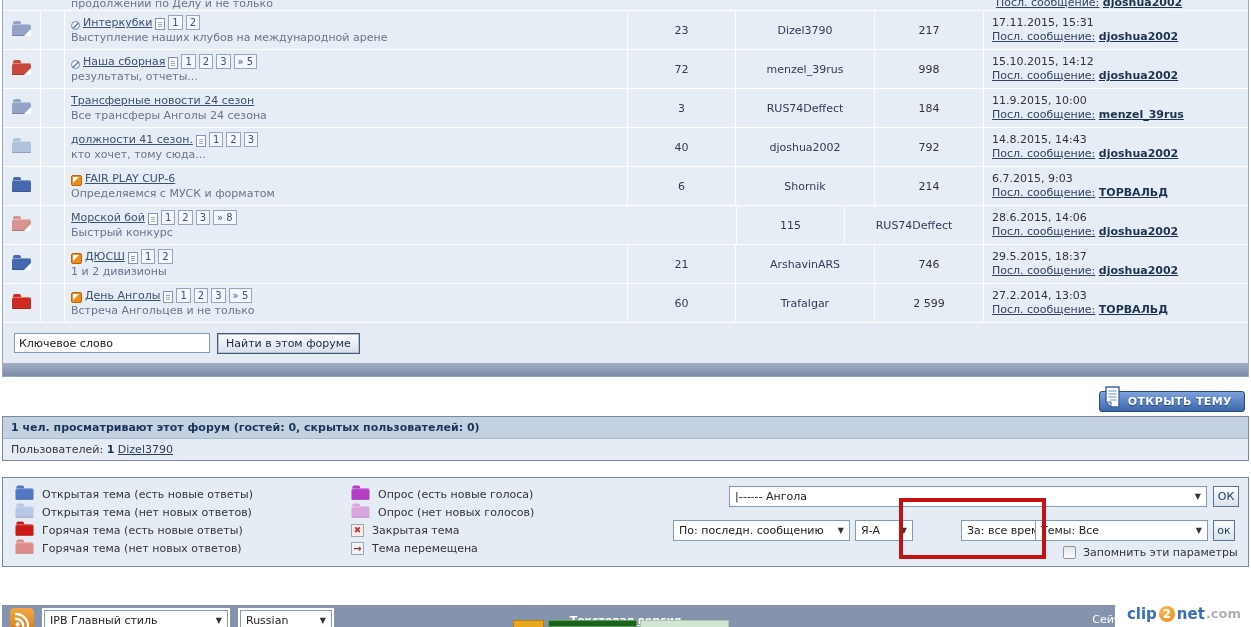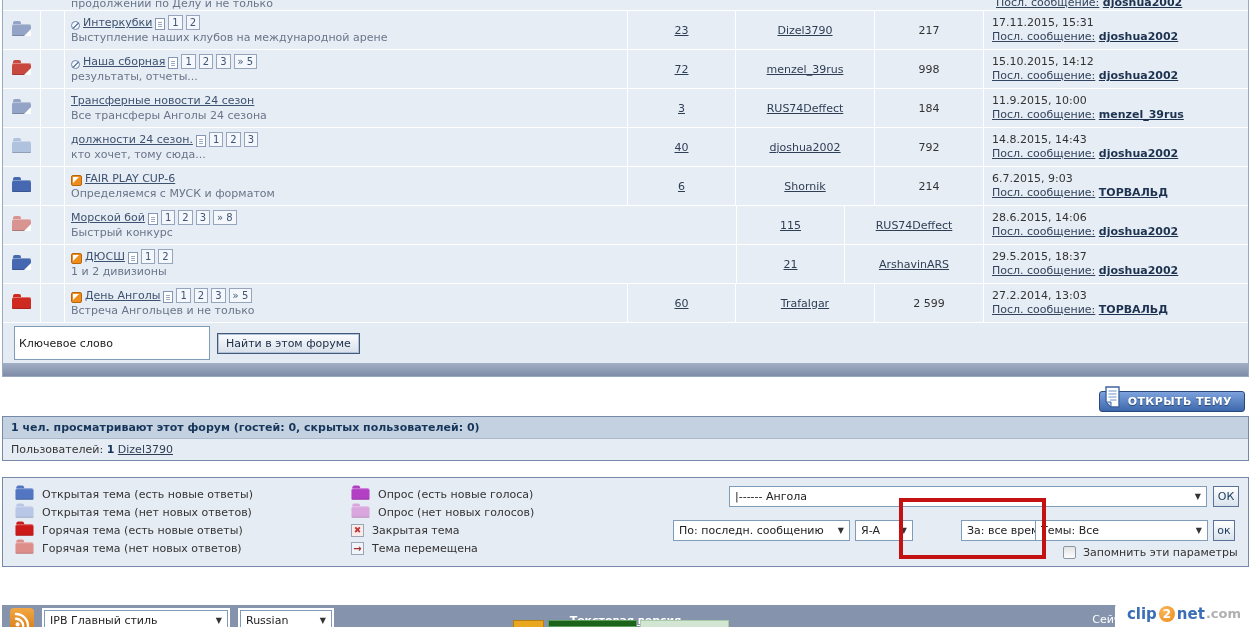"23" .num-link { text-decoration: underline -> none }
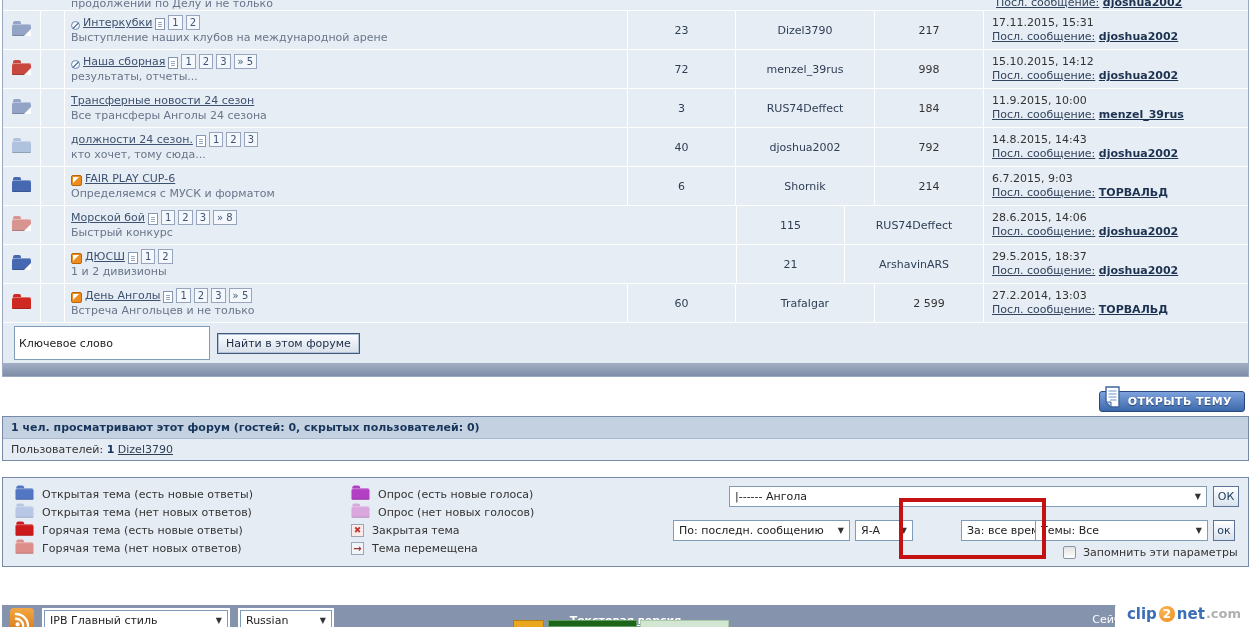"должности 24 сезон." a.t-link { text: 24 -> 41 }
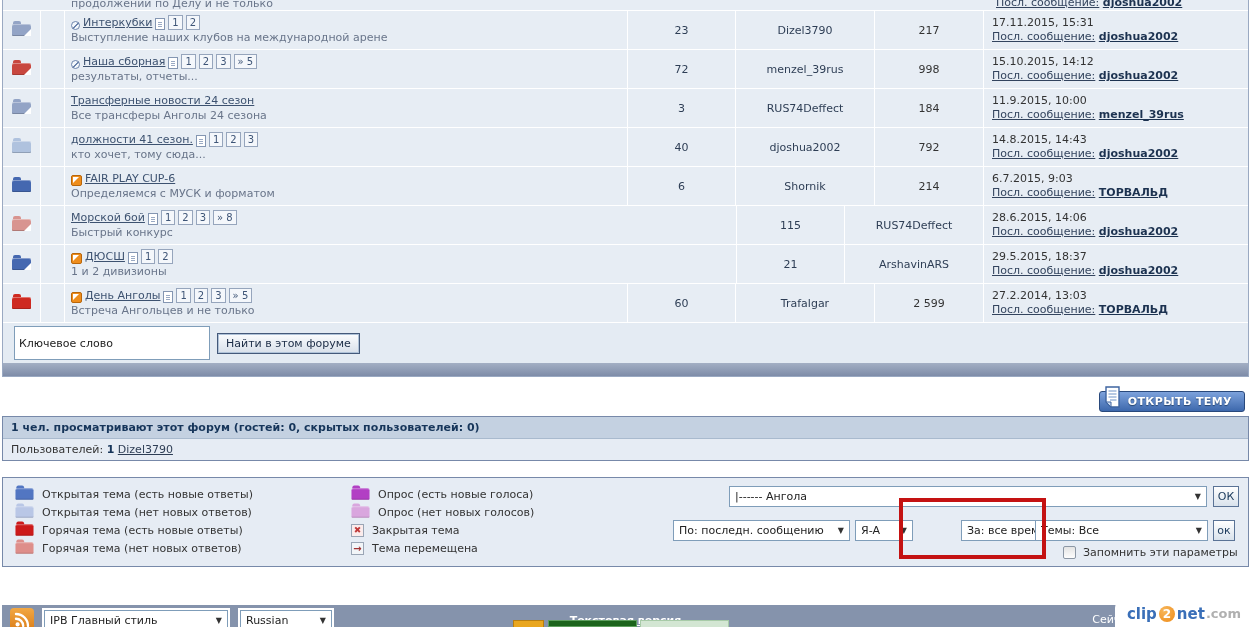"746" div.c { html: none -> <div> <span>746</span> </div> }
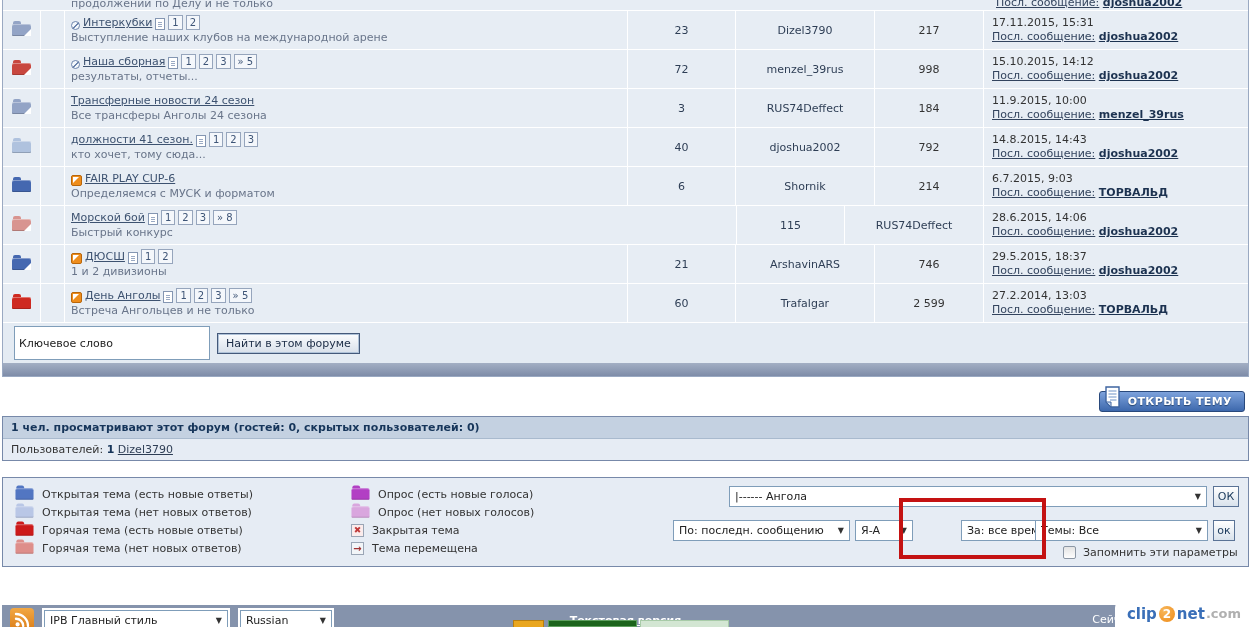"Ключевое слово" .search-input { padding: 16px 4px -> 2px 4px }
